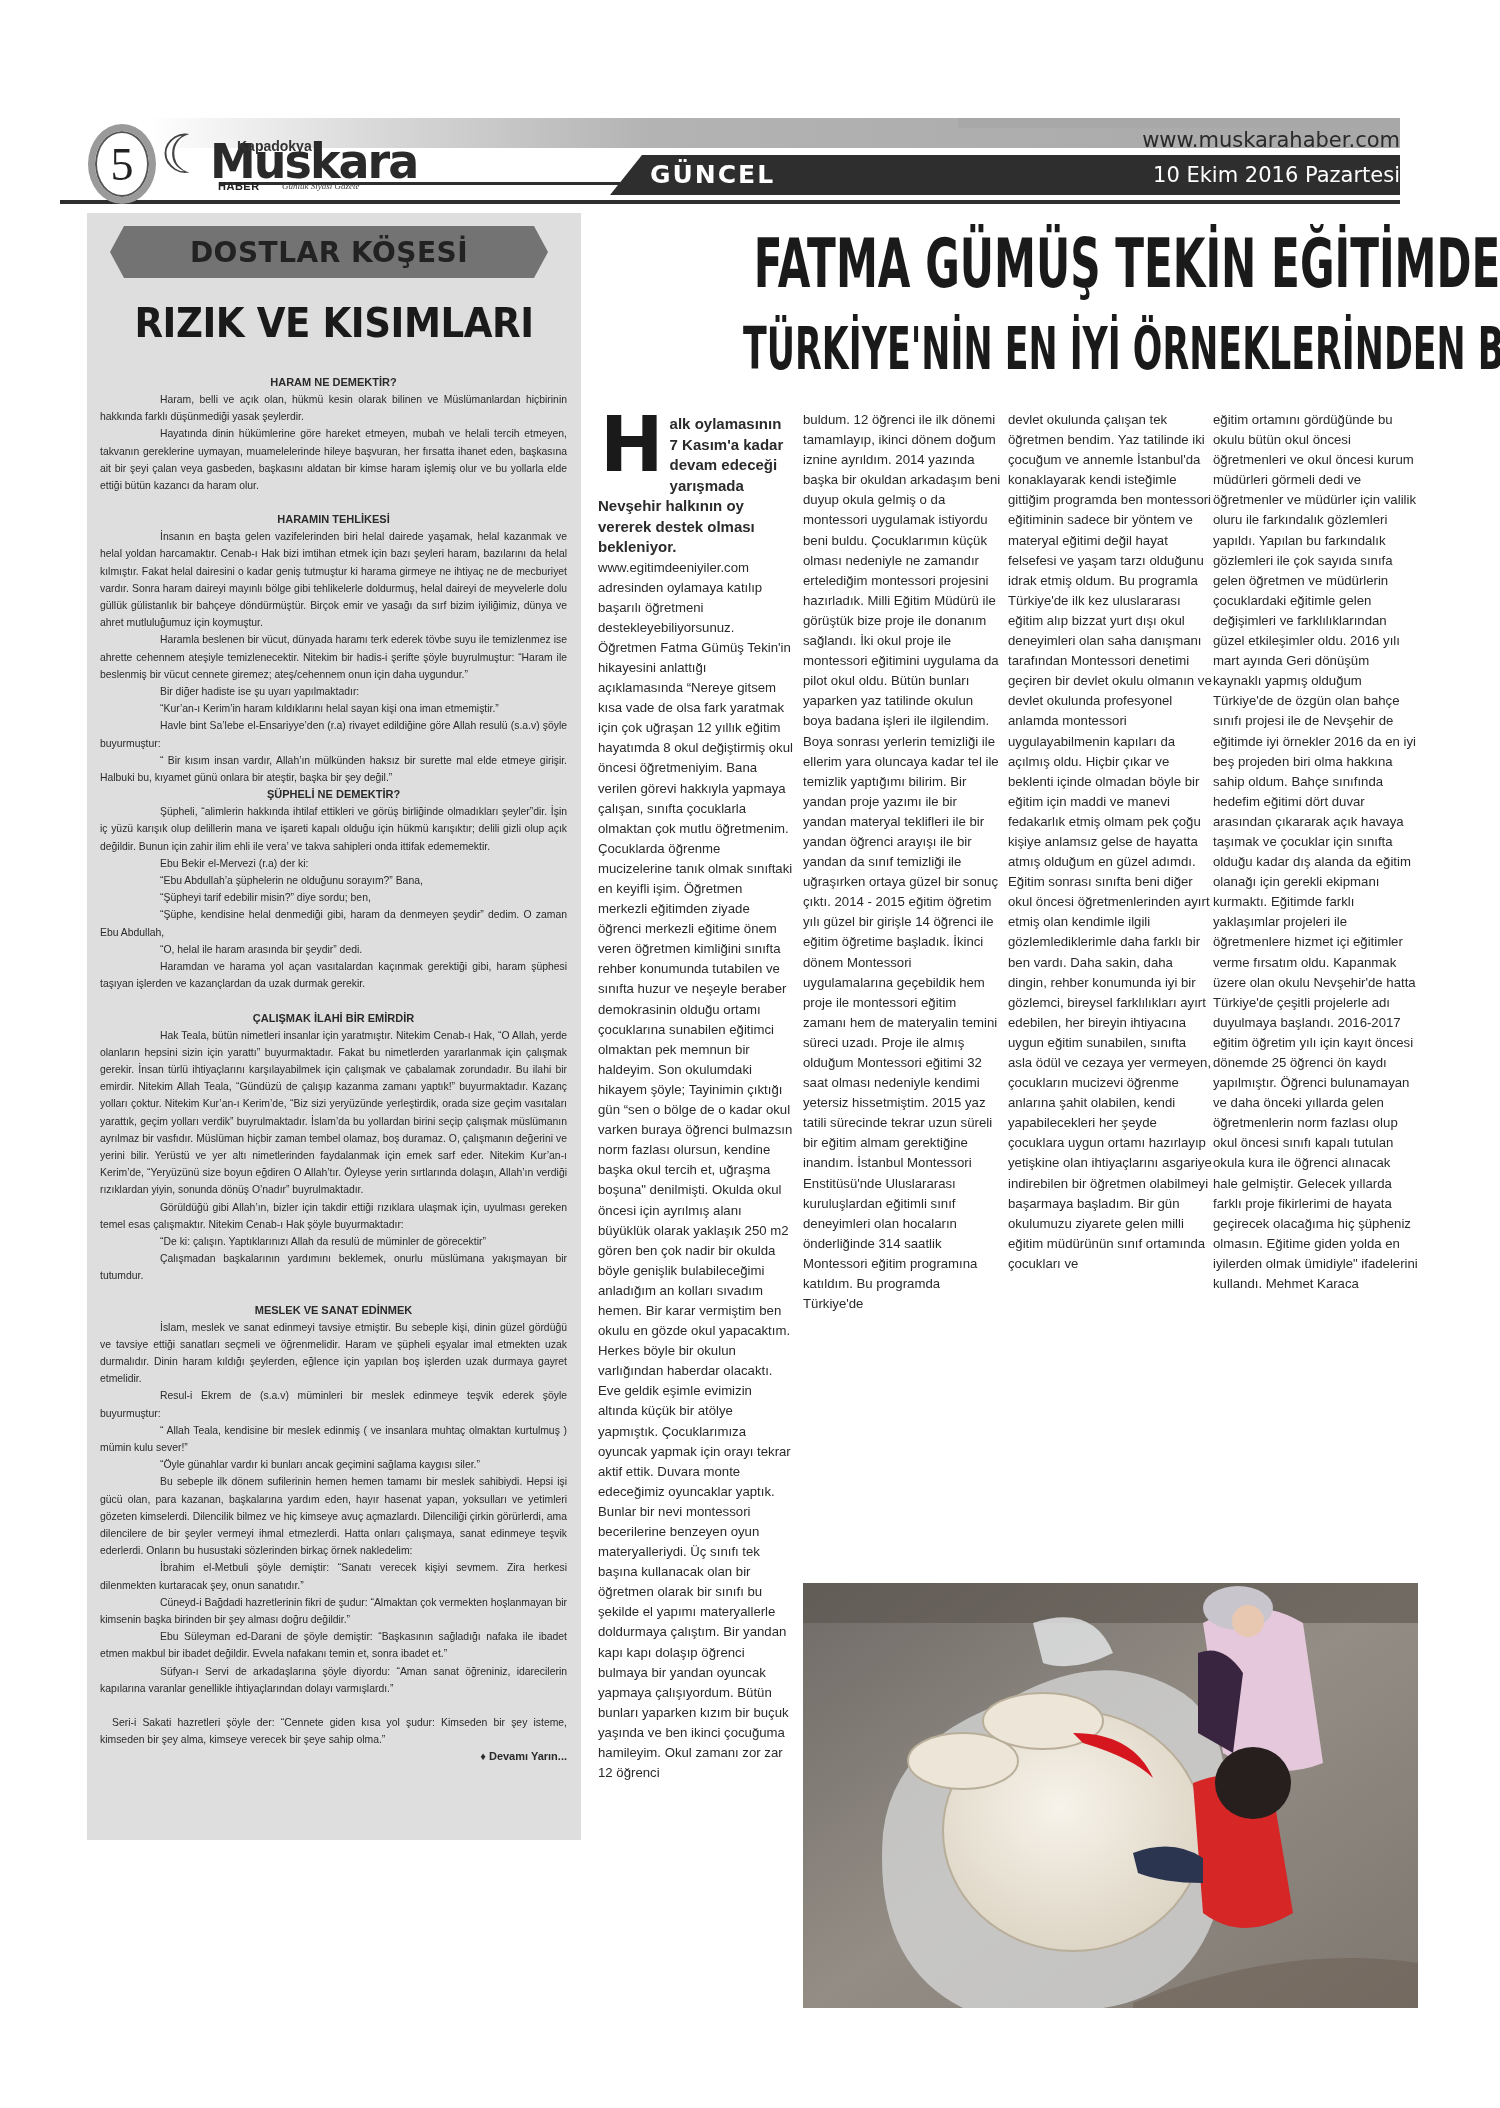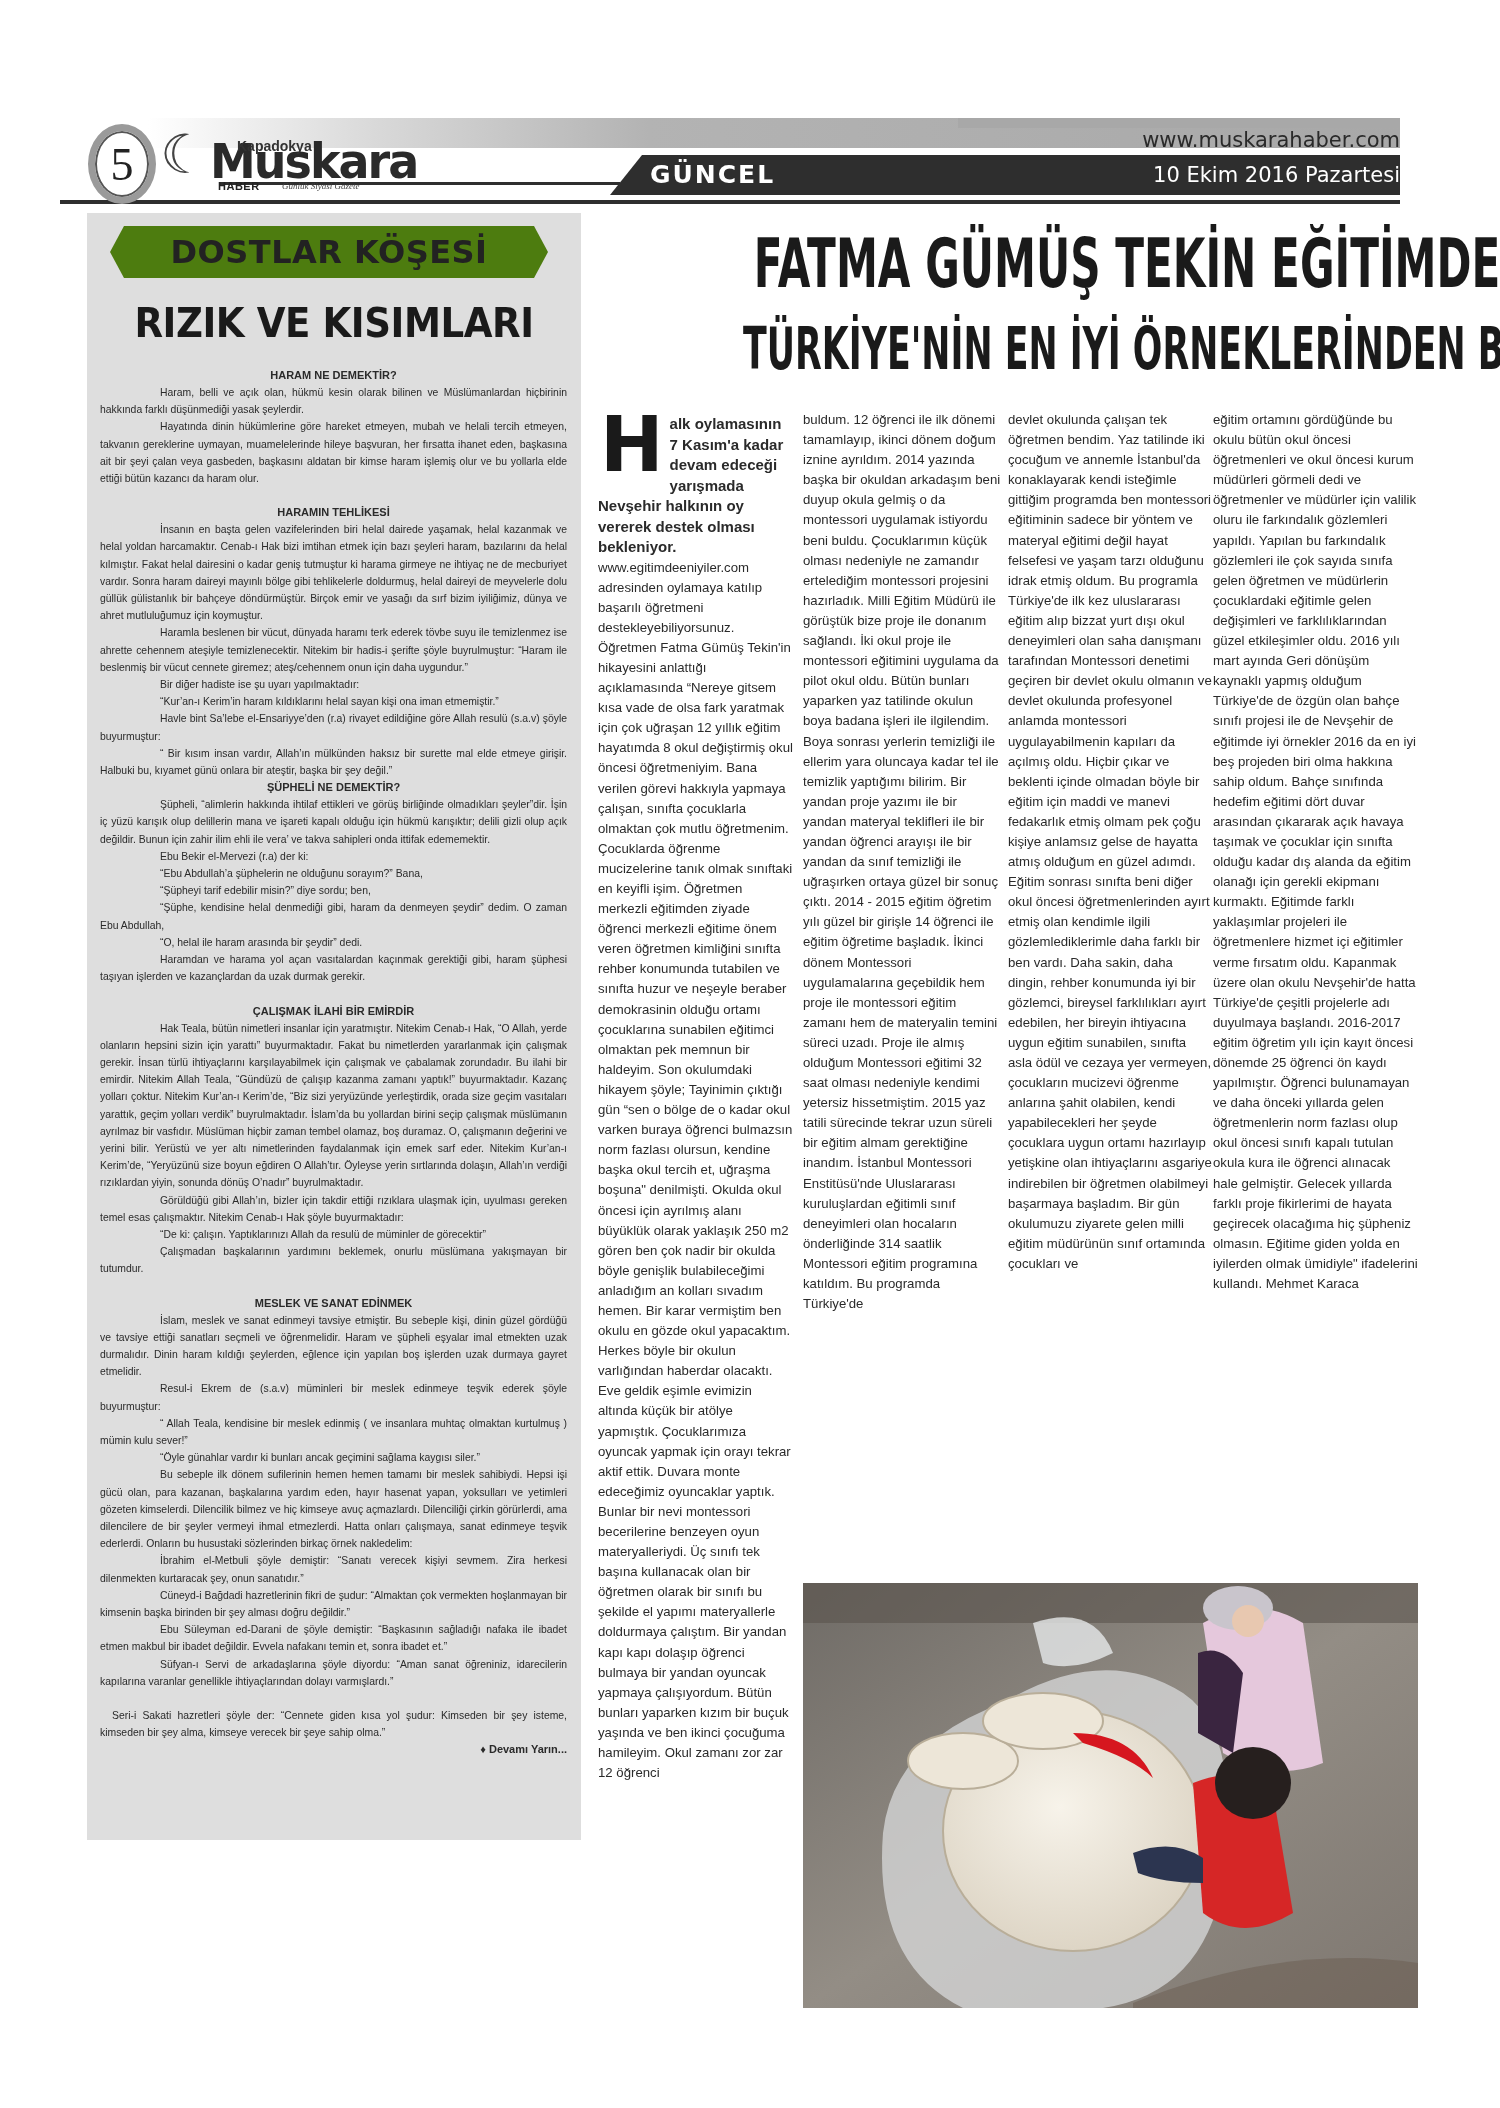"DOSTLAR KÖŞESİ" #dostlar { background: #4d7c0f -> #737373; font-size: 32px -> 28px }
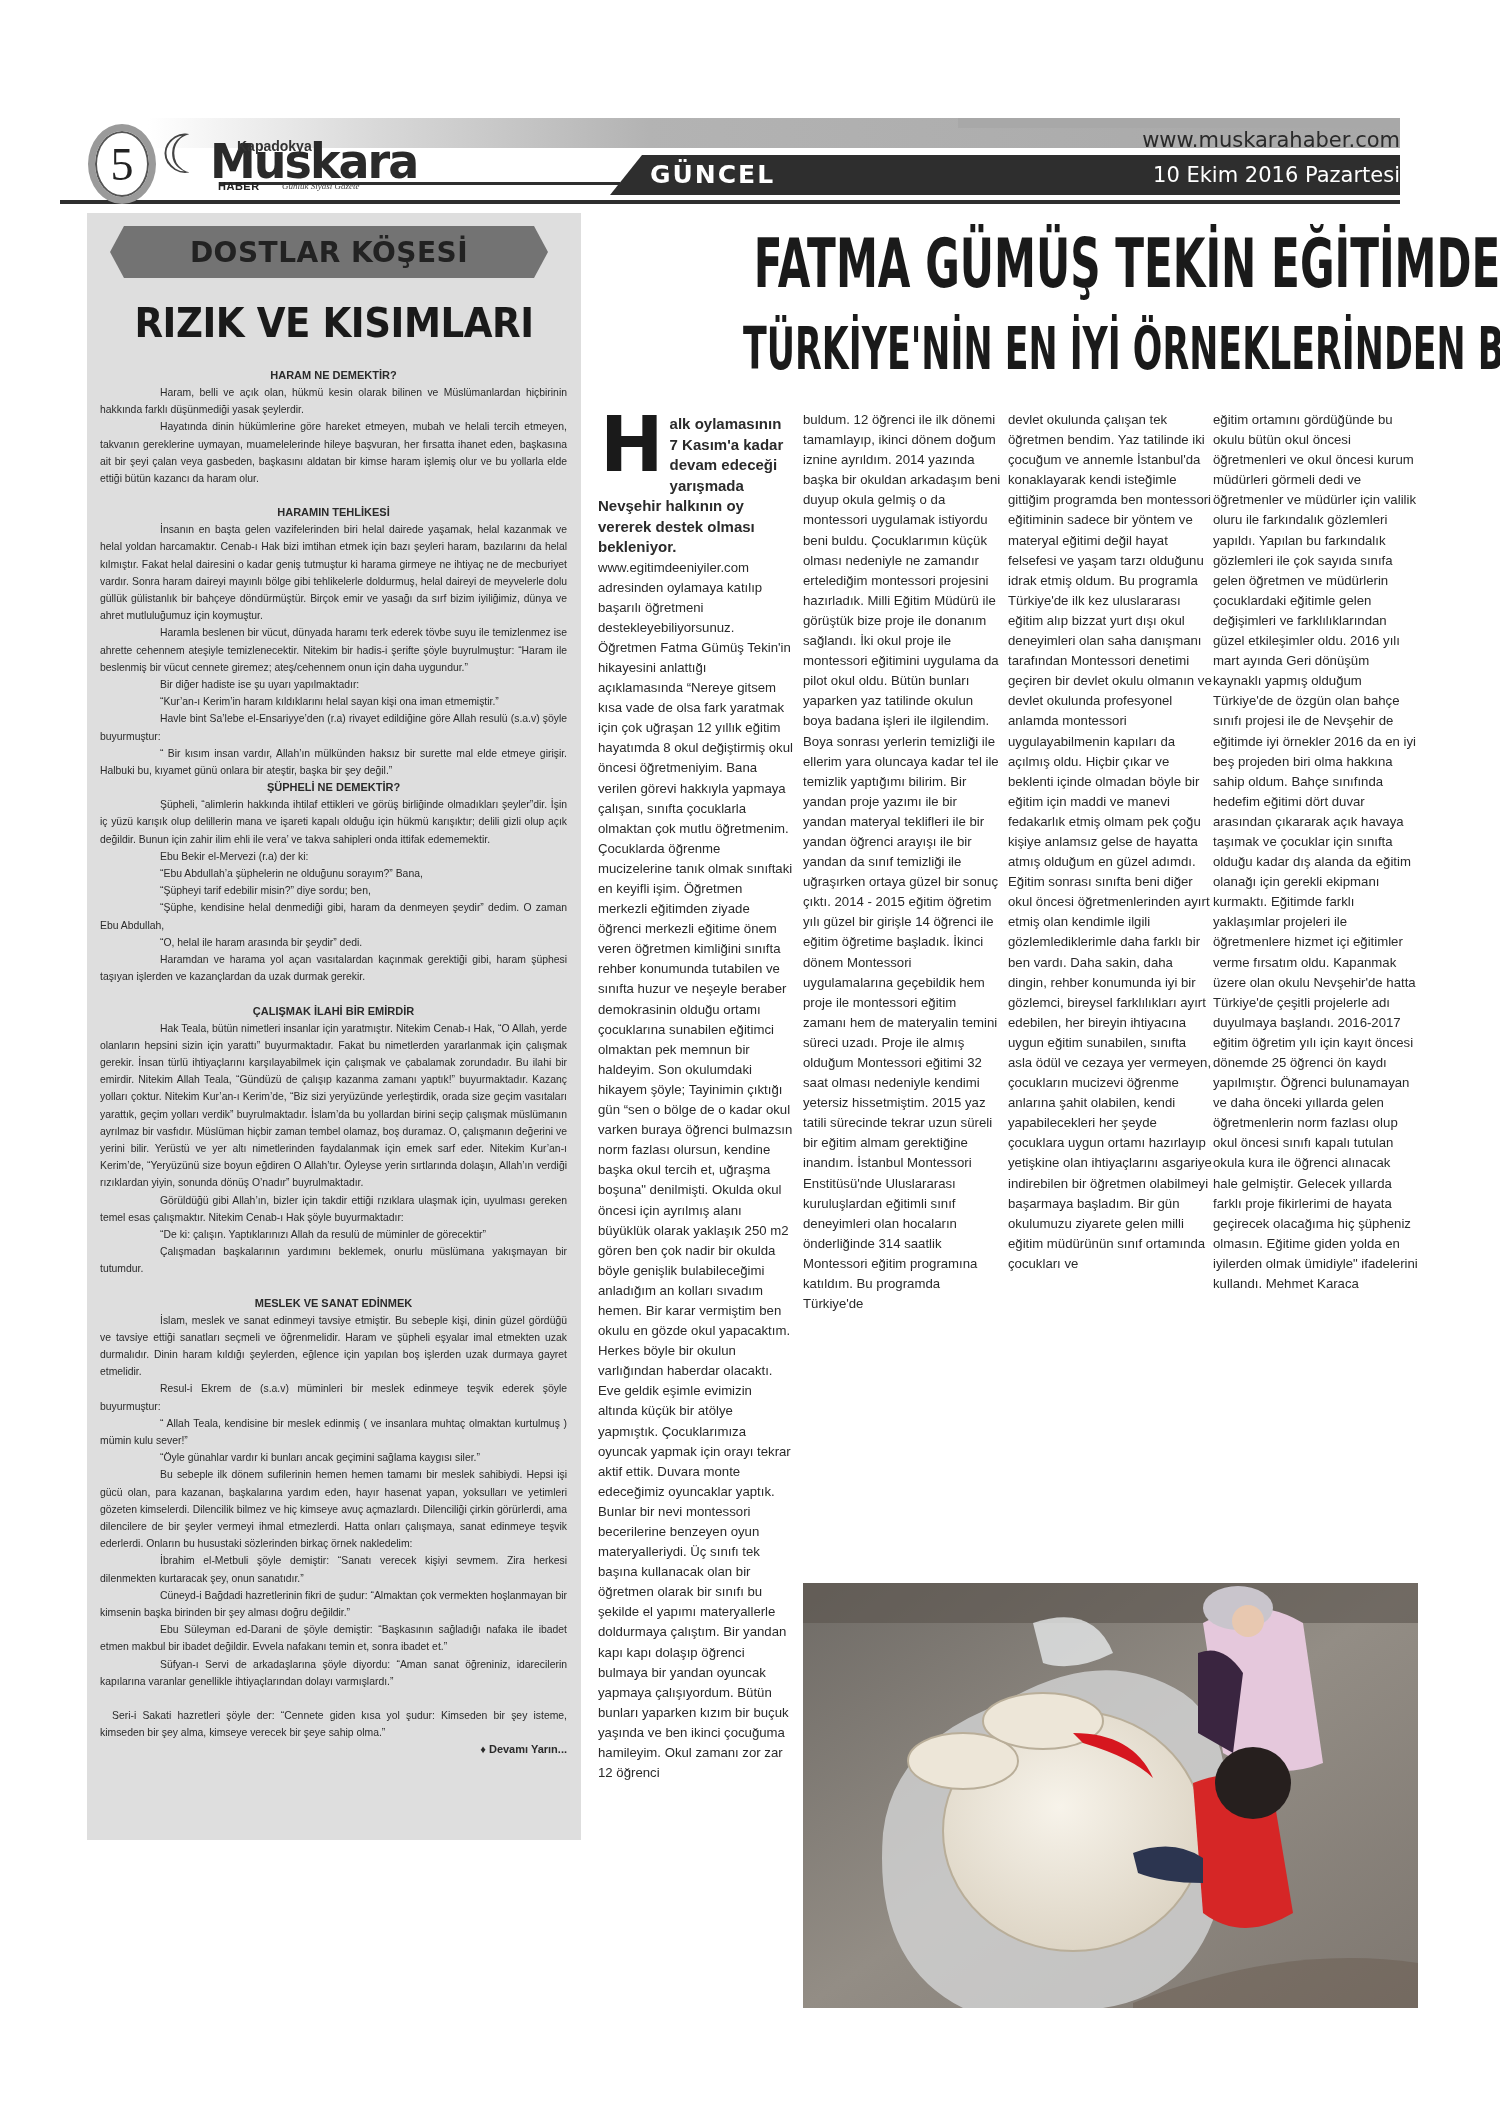"HARAM NE DEMEKTİR?" #left-text h4.first { margin-top: 0 -> 7px }
